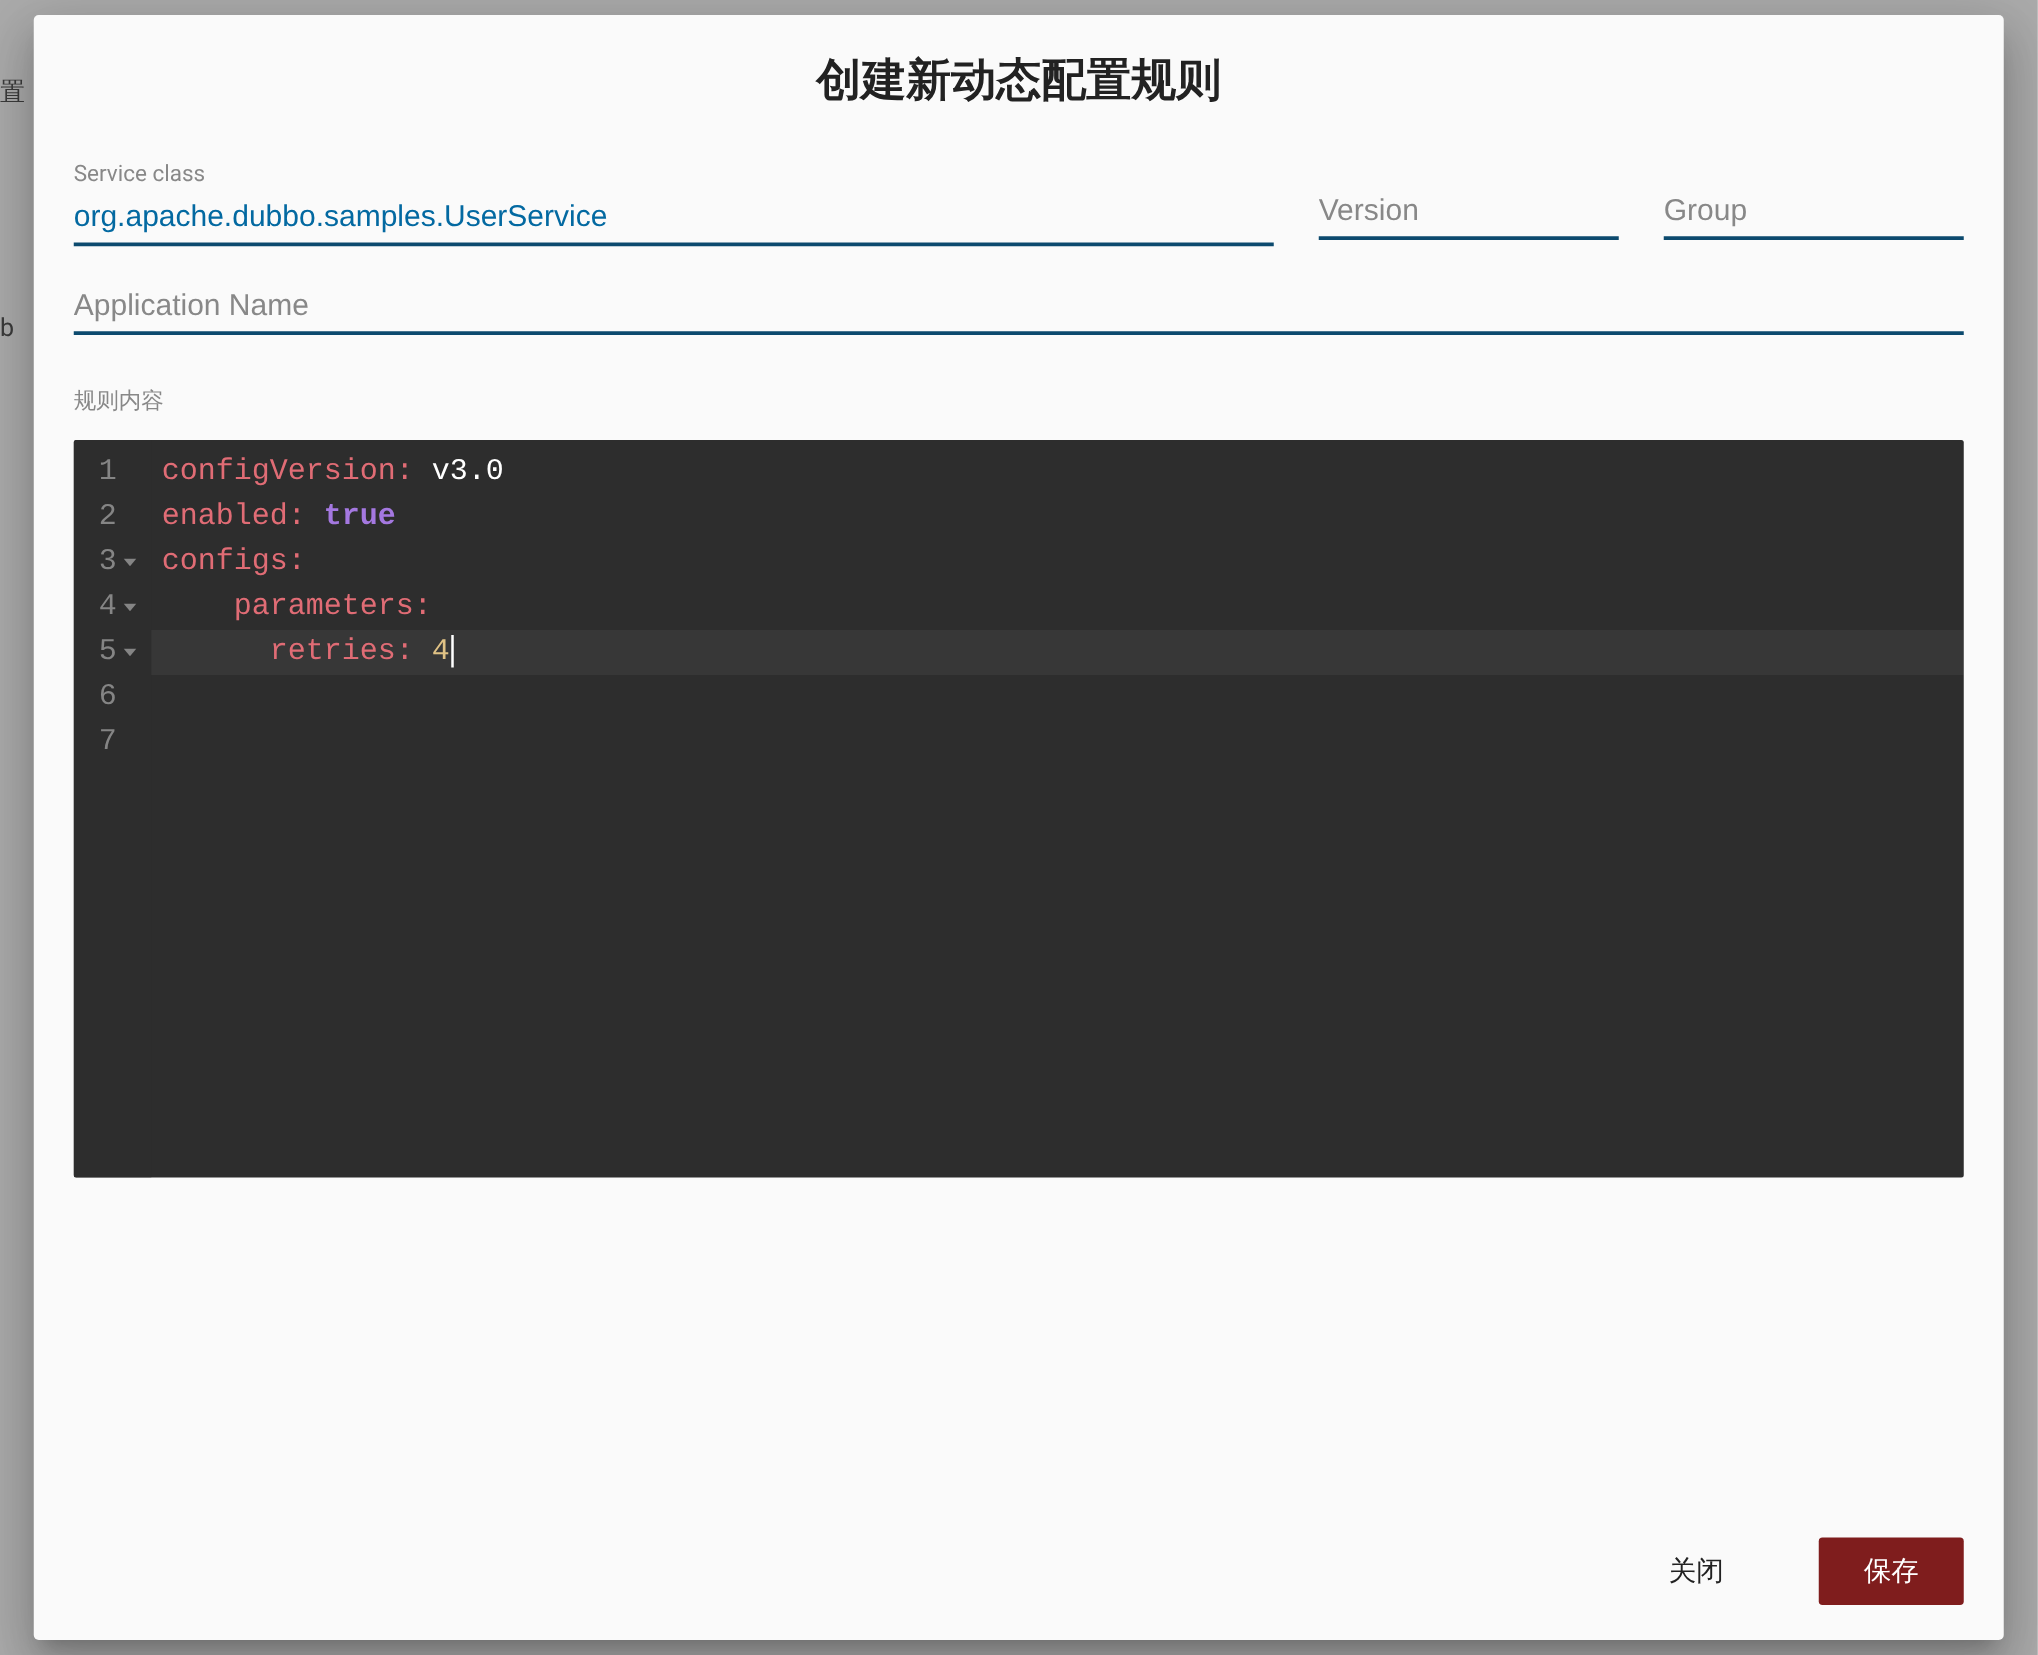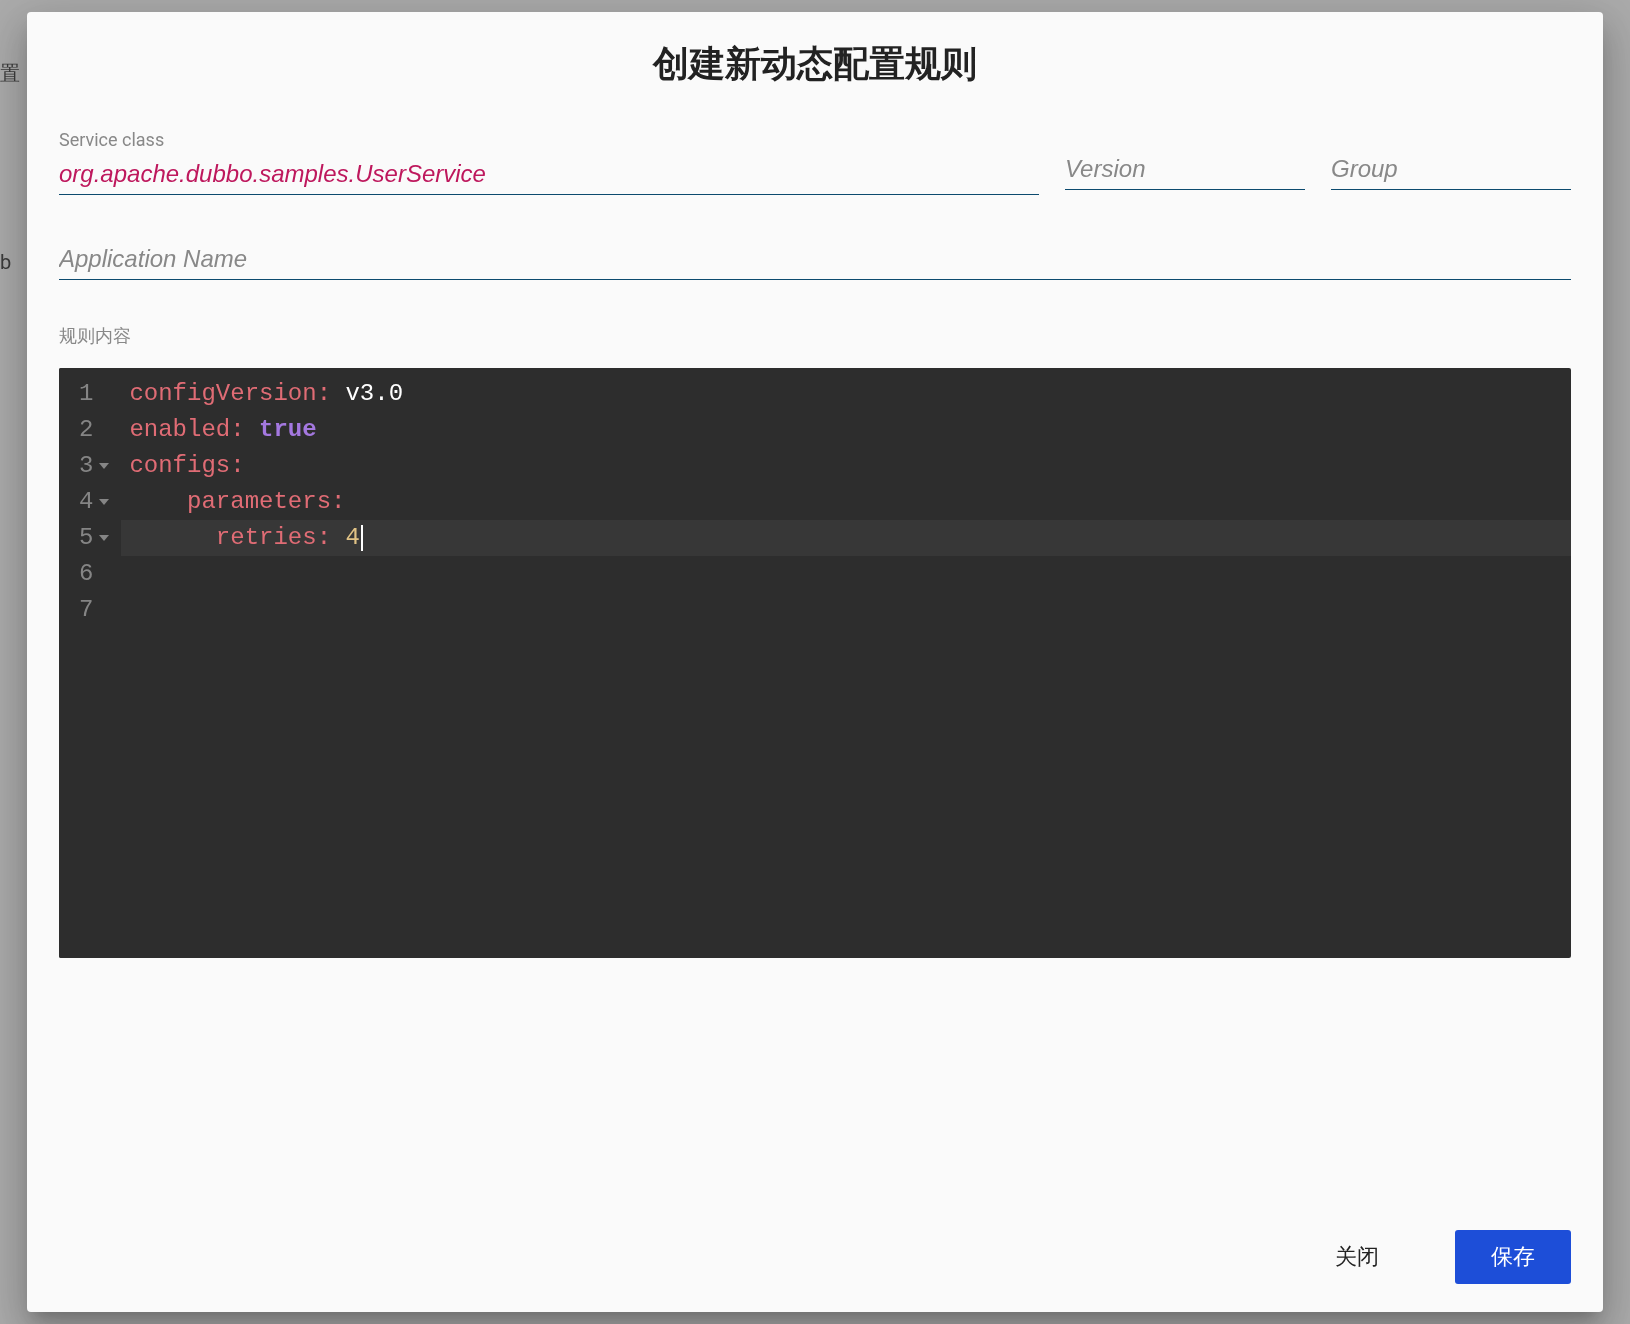"Service class" .field-row { gap: 26px -> 36px; margin-bottom: 44px -> 28px }
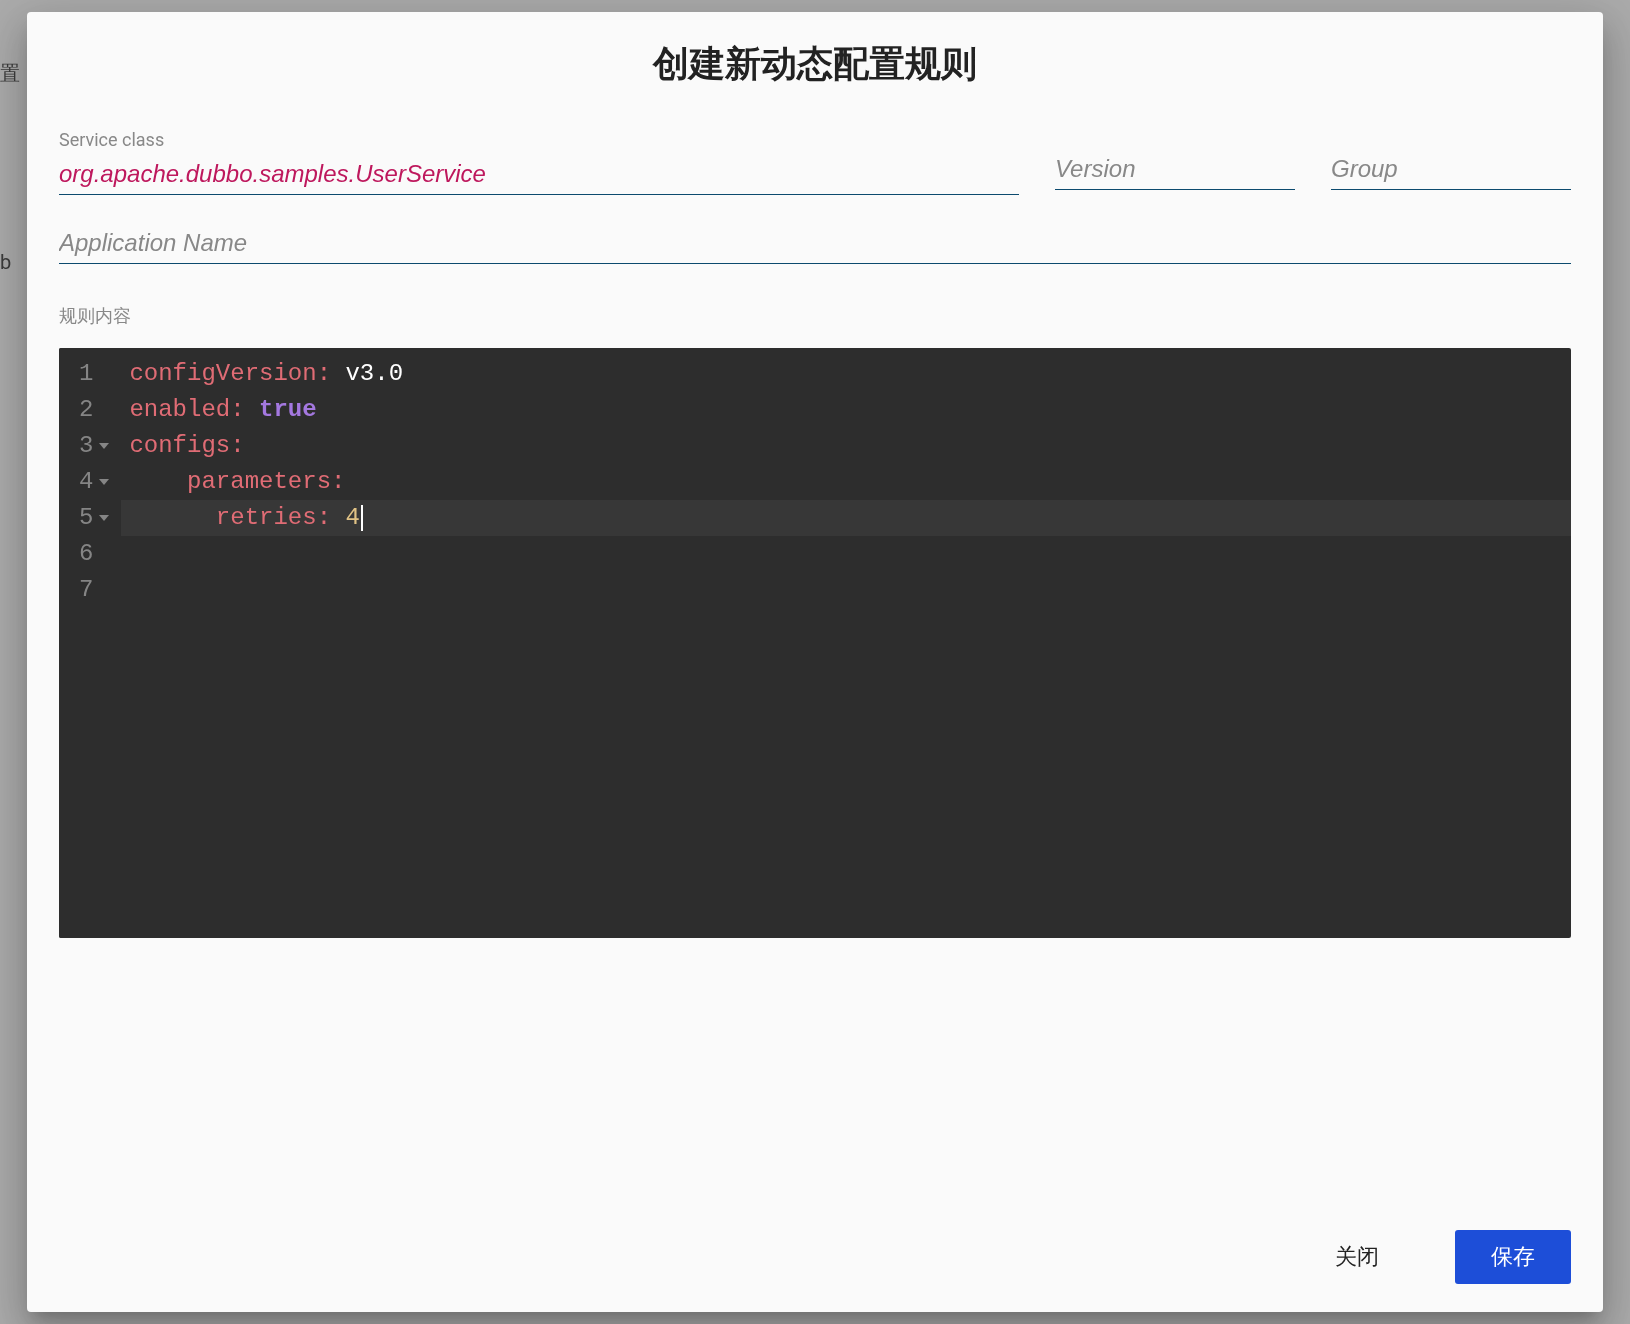"org.apache.dubbo.samples.UserService" .field-input { border-bottom: 1px solid #0c4a6e -> 3px solid #0c4a6e; color: #be185d -> #0369a1; font-style: italic -> none }
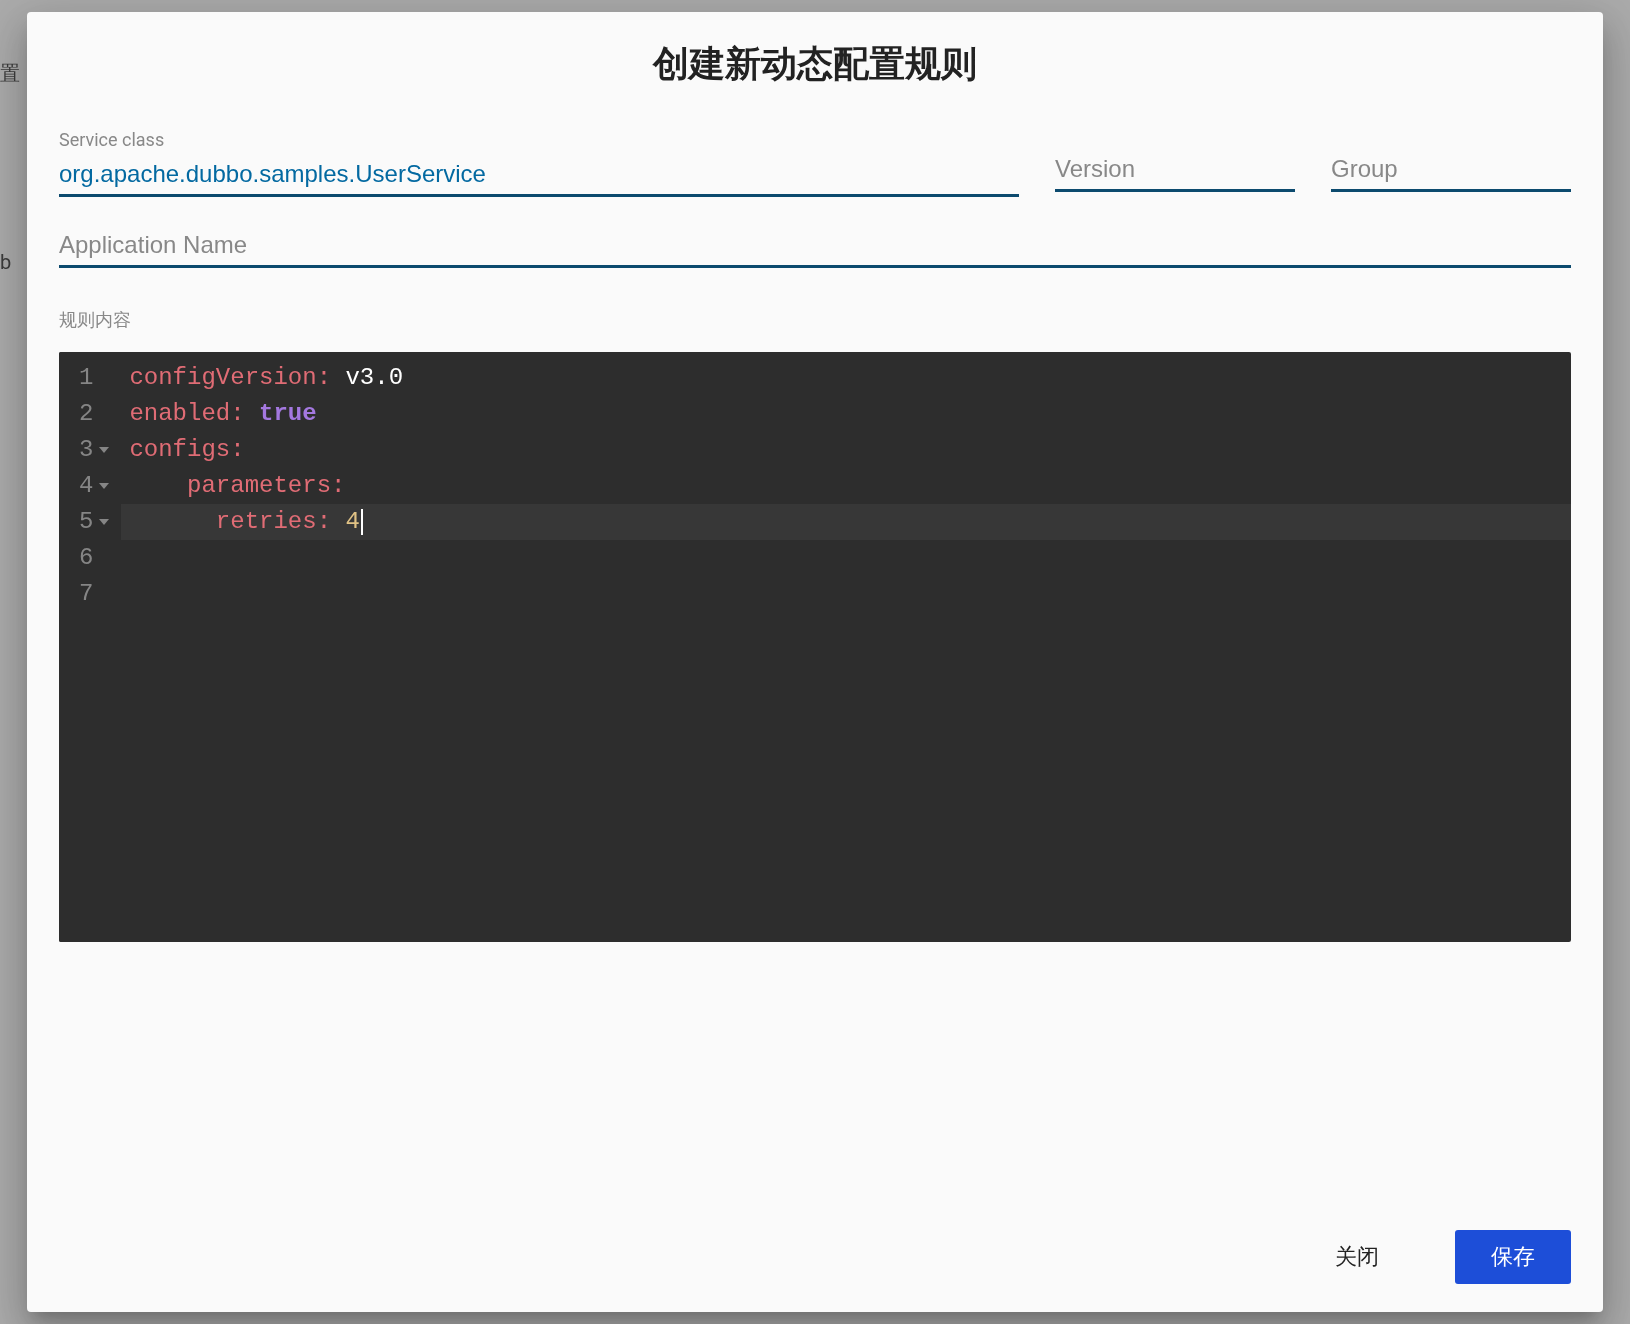"保存" .btn-primary { background: #1d4ed8 -> #7f1d1d }
